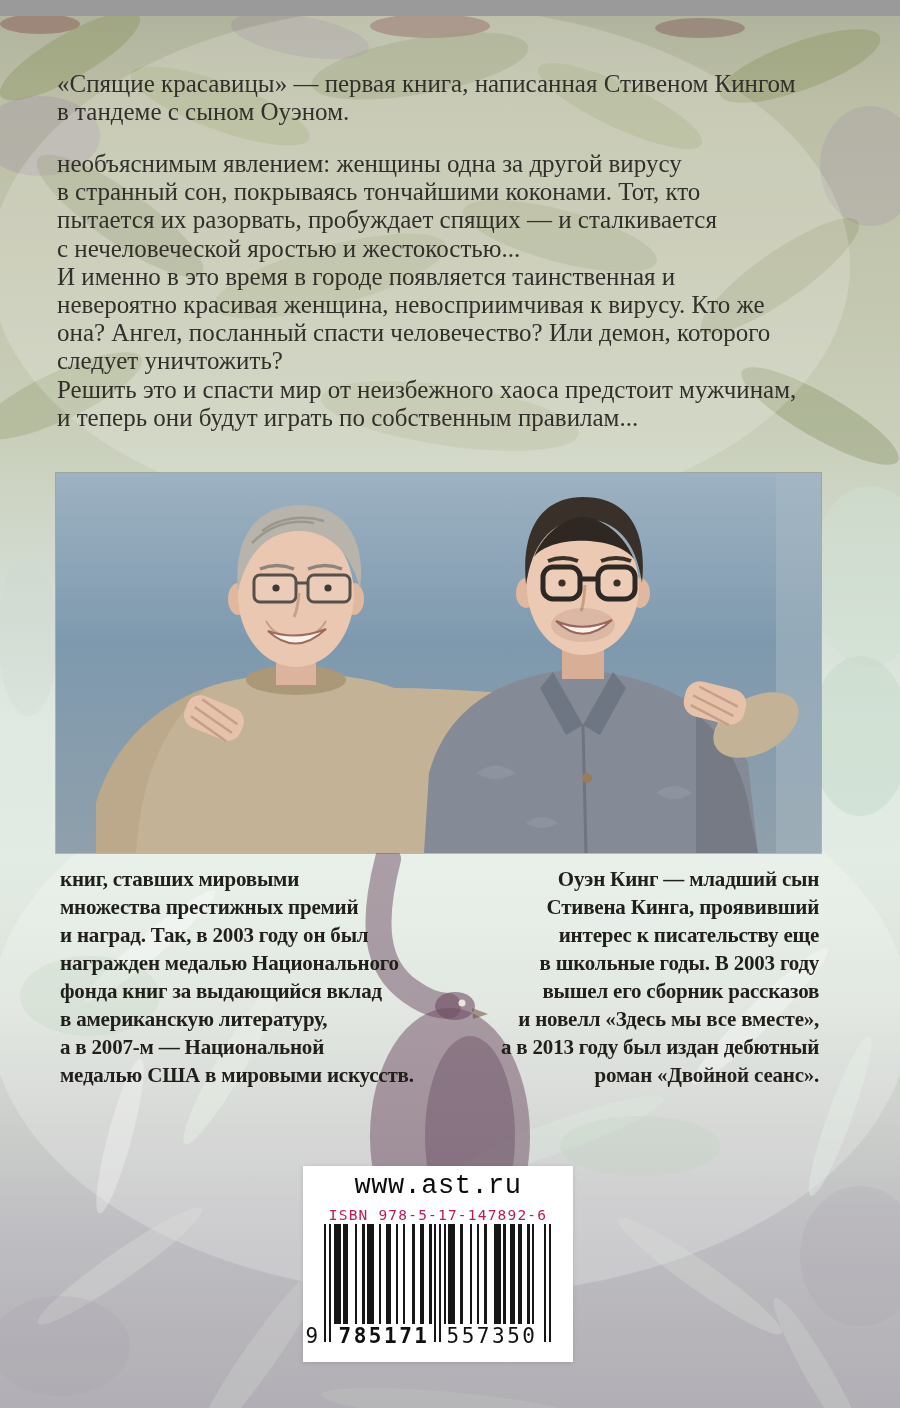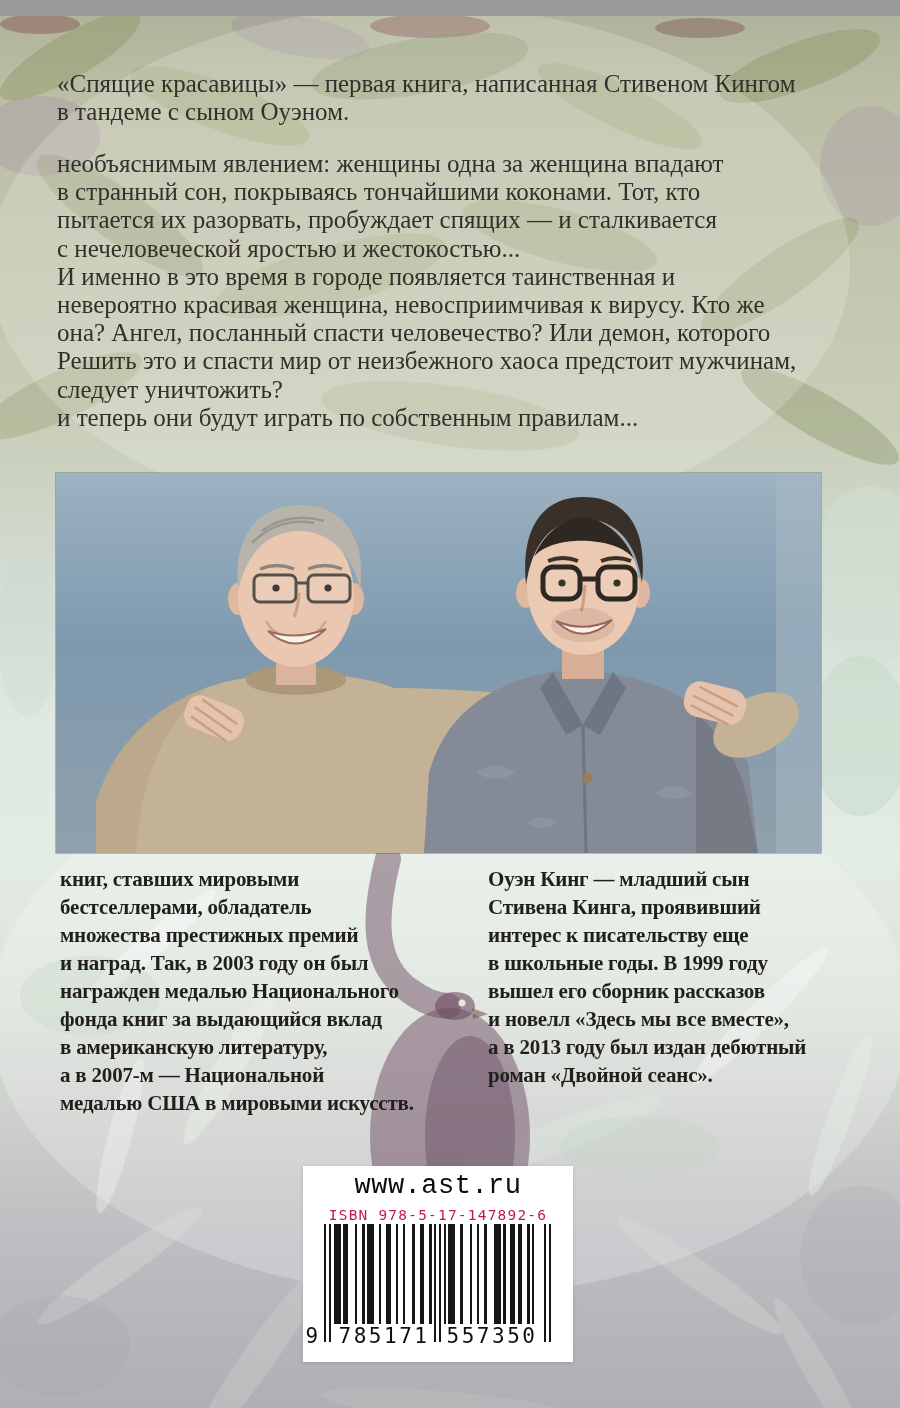"необъяснимым явлением: женщины одна за" div.tline { text: женщина впадают -> другой вирусу }
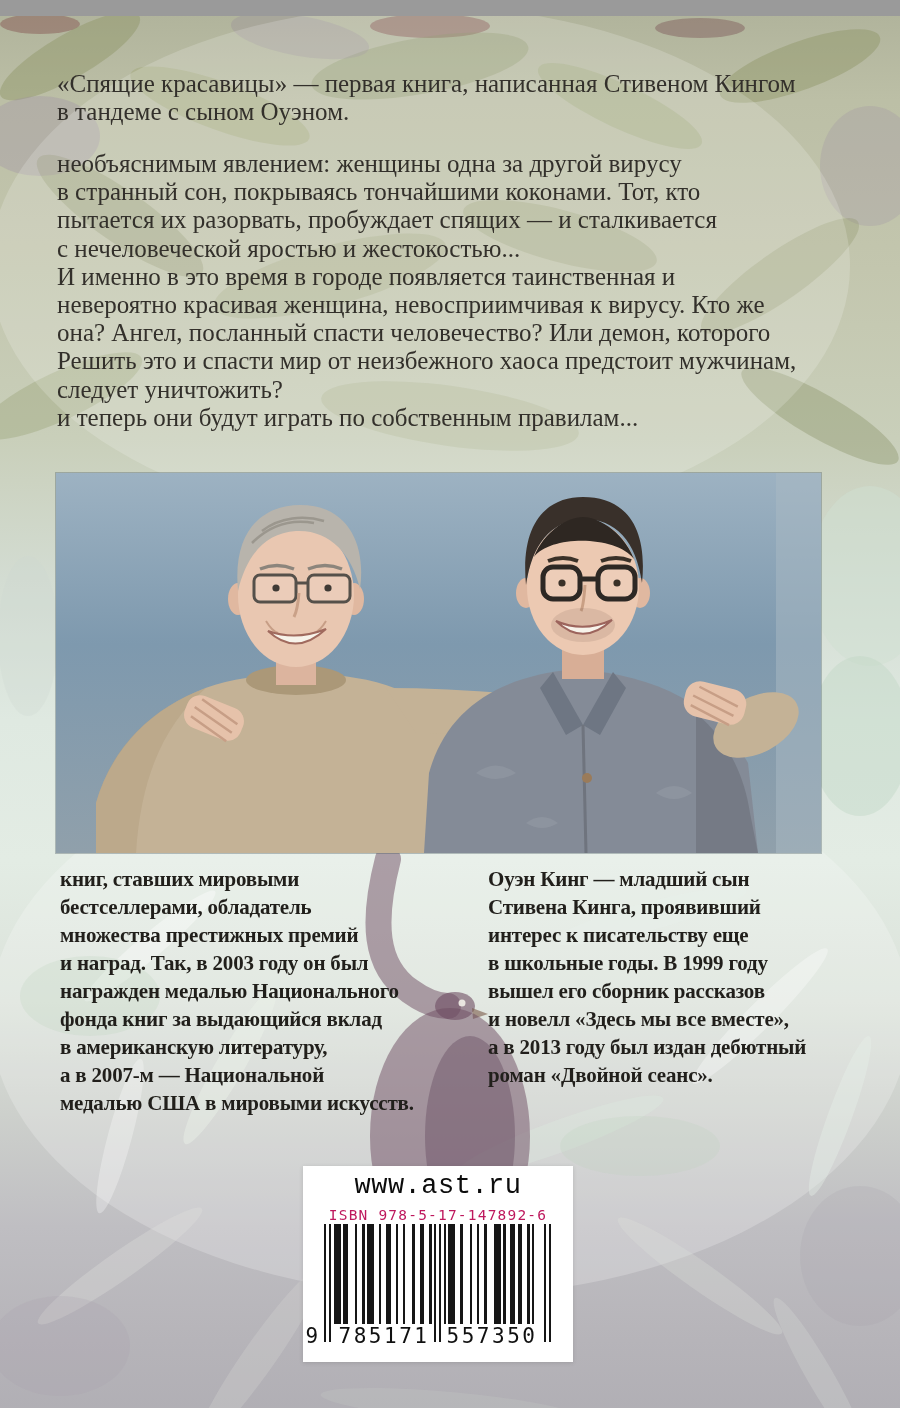"Решить это и спасти мир" div.tline { order: before "следует уничтожить?" -> after "следует уничтожить?" }
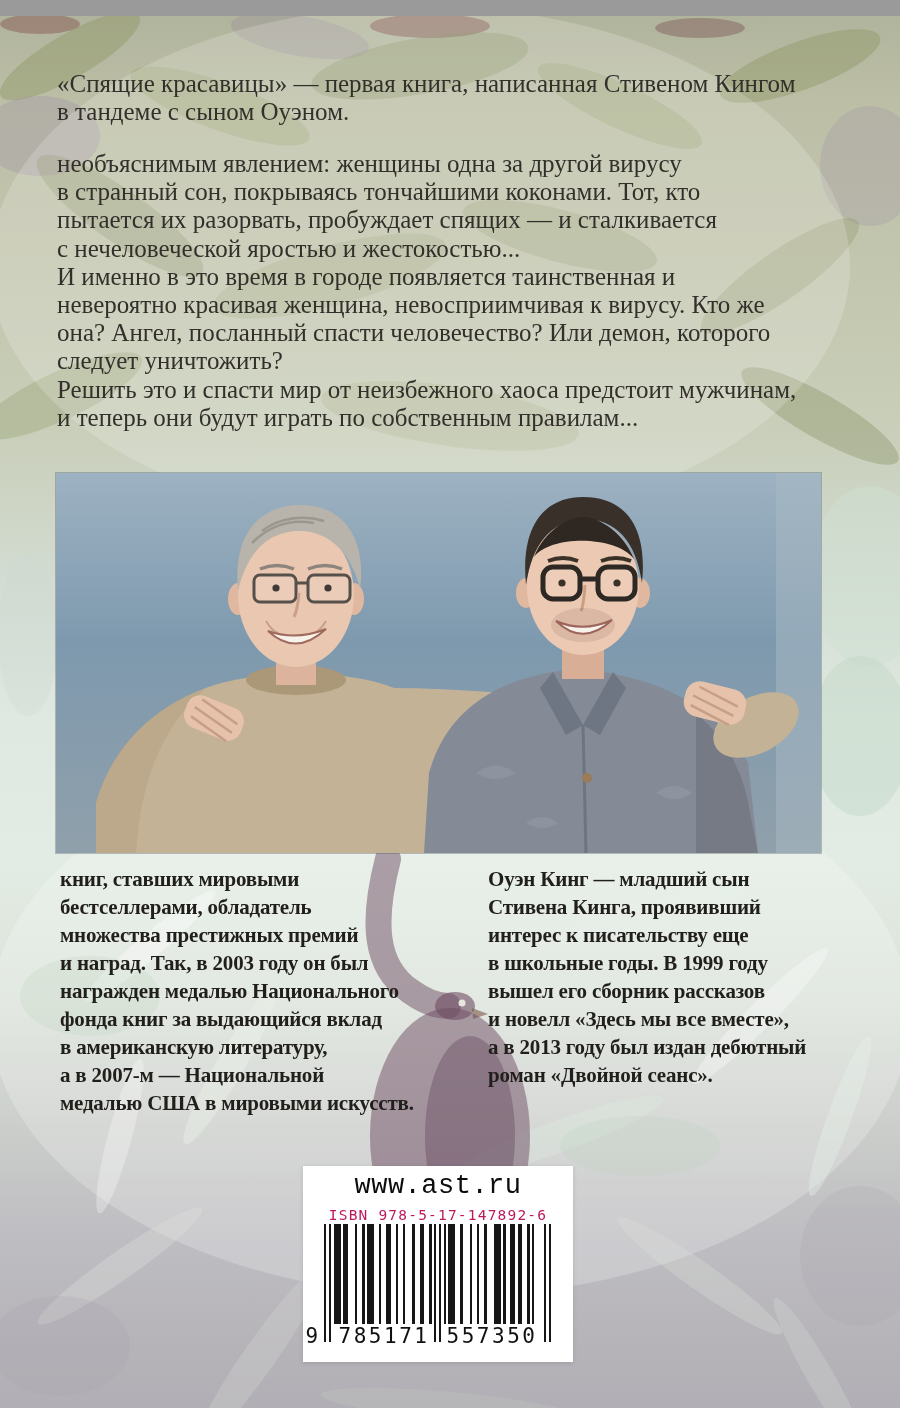"Оуэн Кинг — младший сын" .bio-right { left: 488px -> 501px; text-align: none -> right }
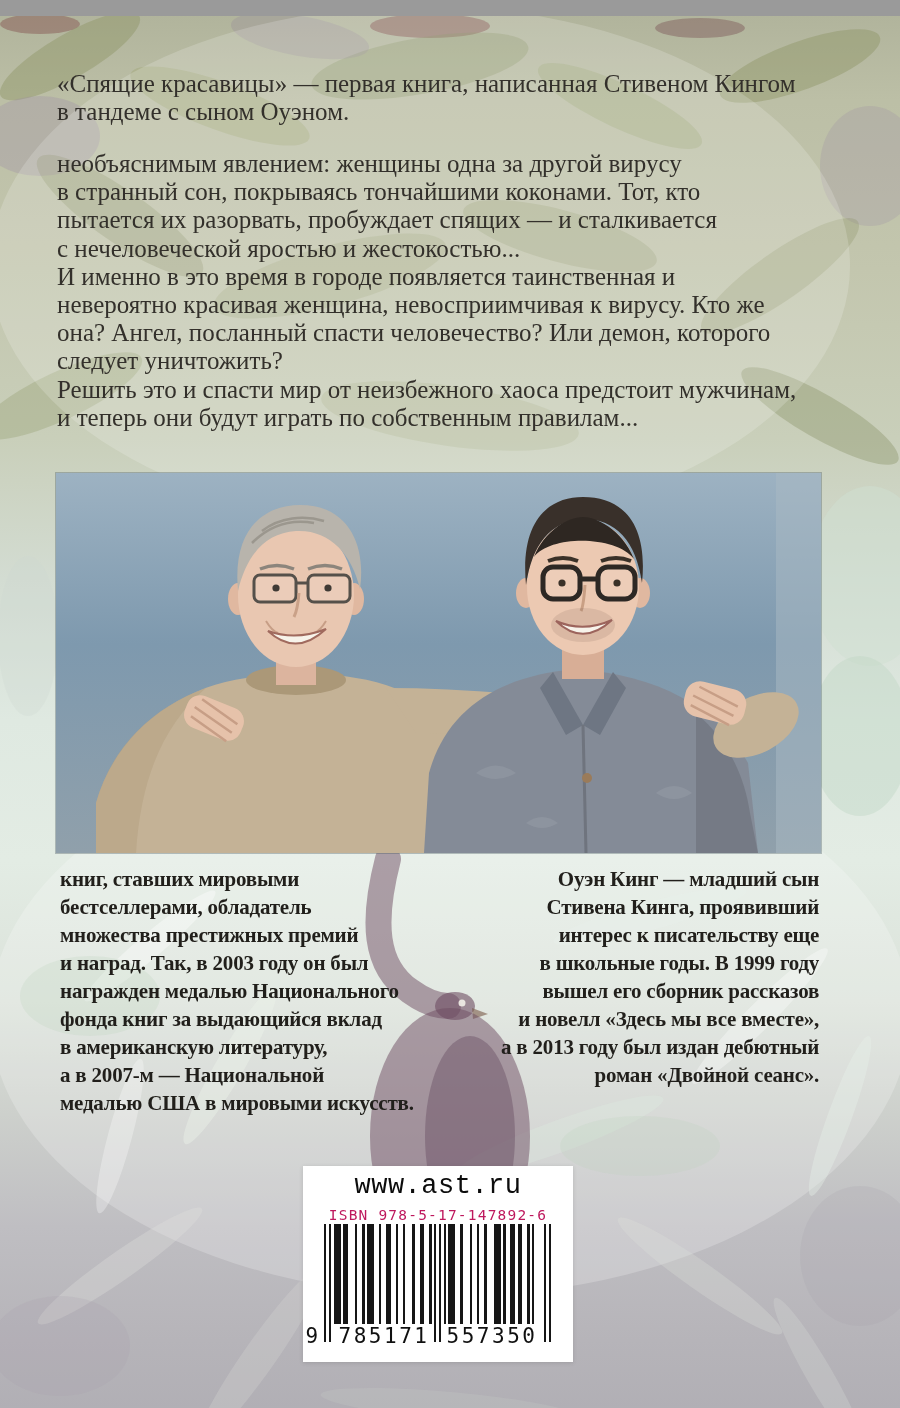"бестселлерами, обладатель" div.tline { html: <div>бестселлерами, обладатель</div> -> none }
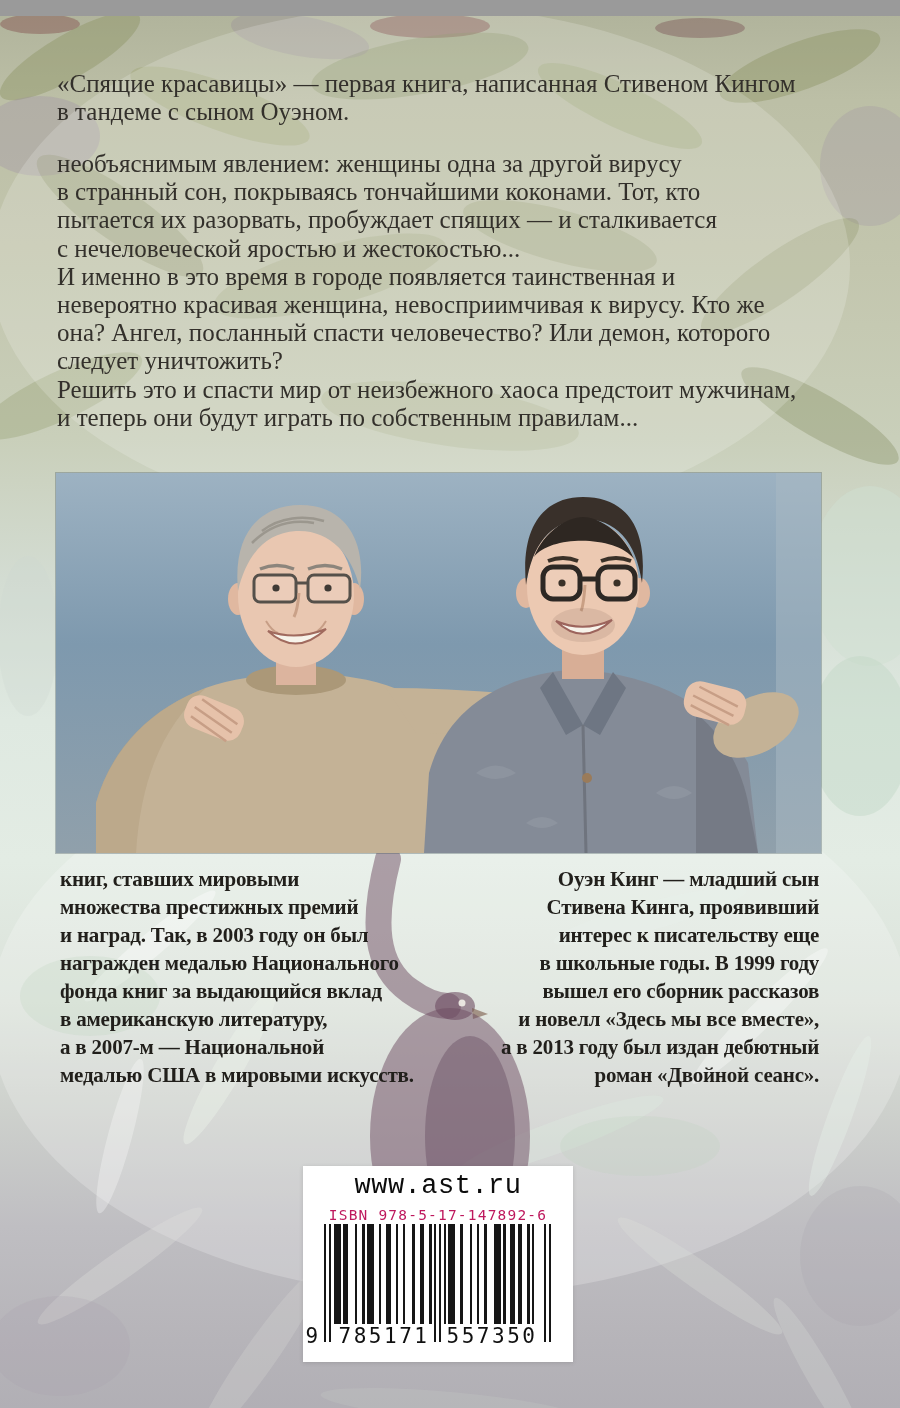"в школьные годы. В 1999" div.tline { text: 1999 -> 2003 }
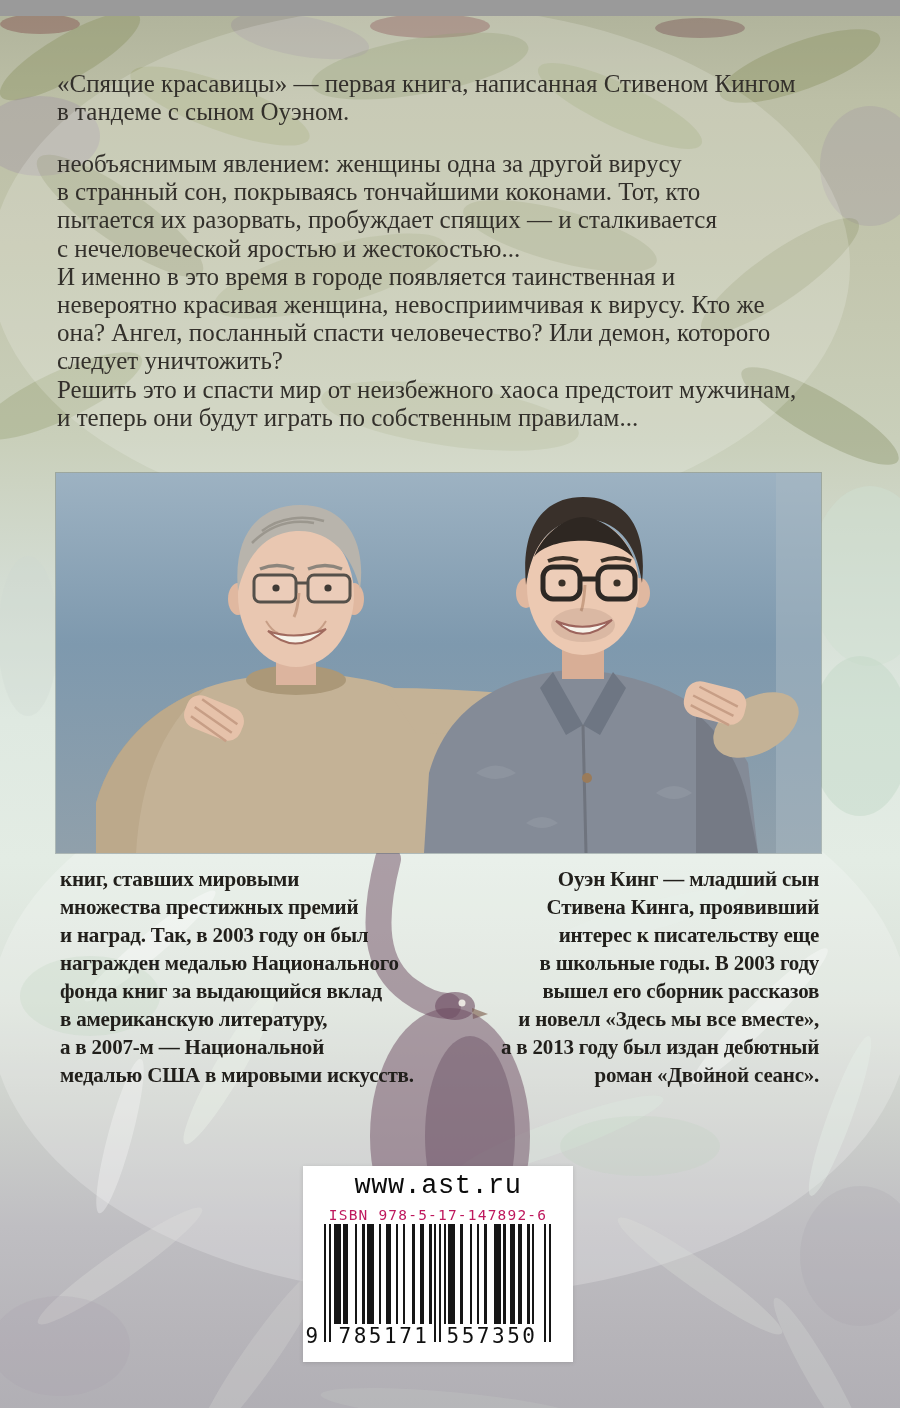"785171" .bc-d1 { font-weight: none -> bold }
